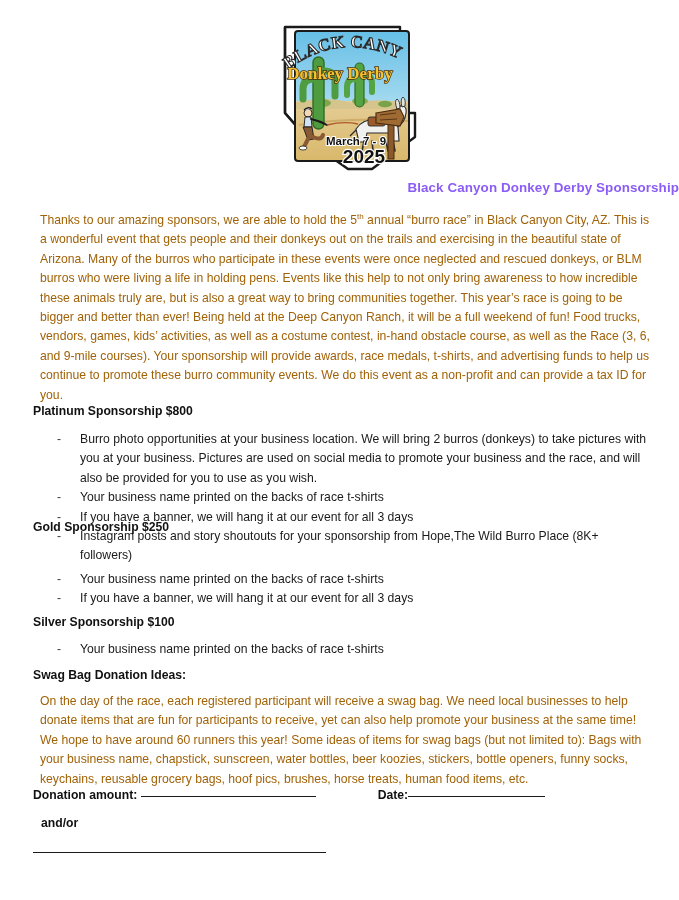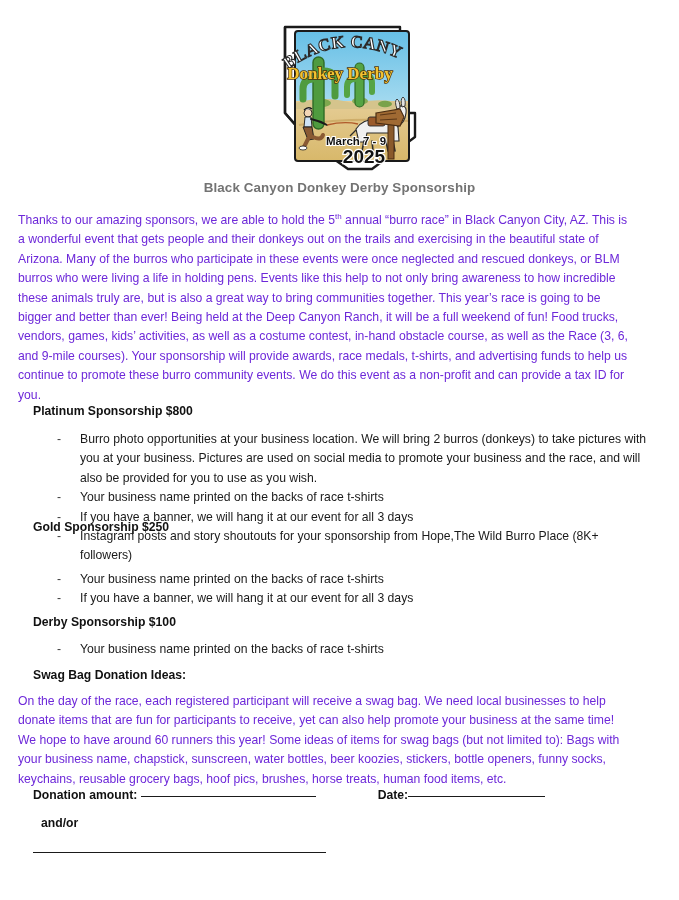"Black Canyon Donkey Derby Sponsorship" .doc-title { color: #737373 -> #8b5cf6; text-align: center -> right }
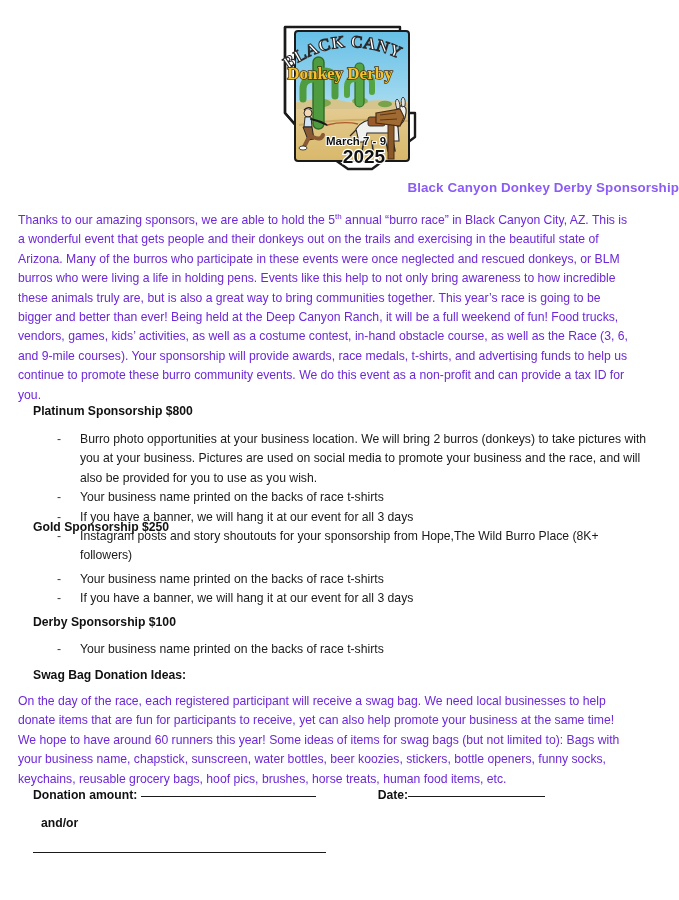"Thanks to our amazing sponsors," .body-block { color: #6d28d9 -> #a16207; left: 18px -> 40px }
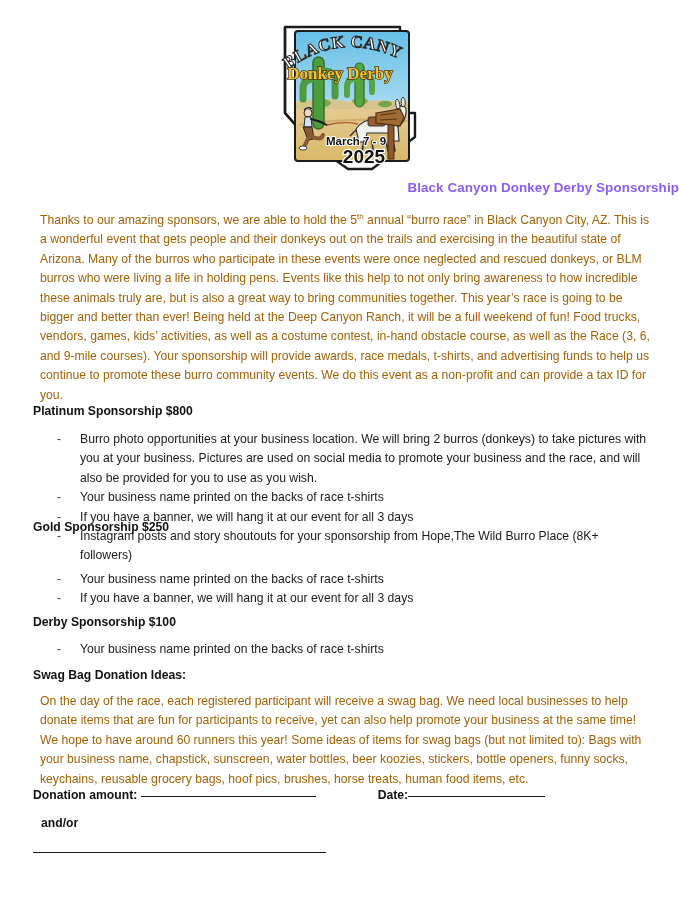"Derby Sponsorship $100" div.heading { text: Derby -> Silver }
